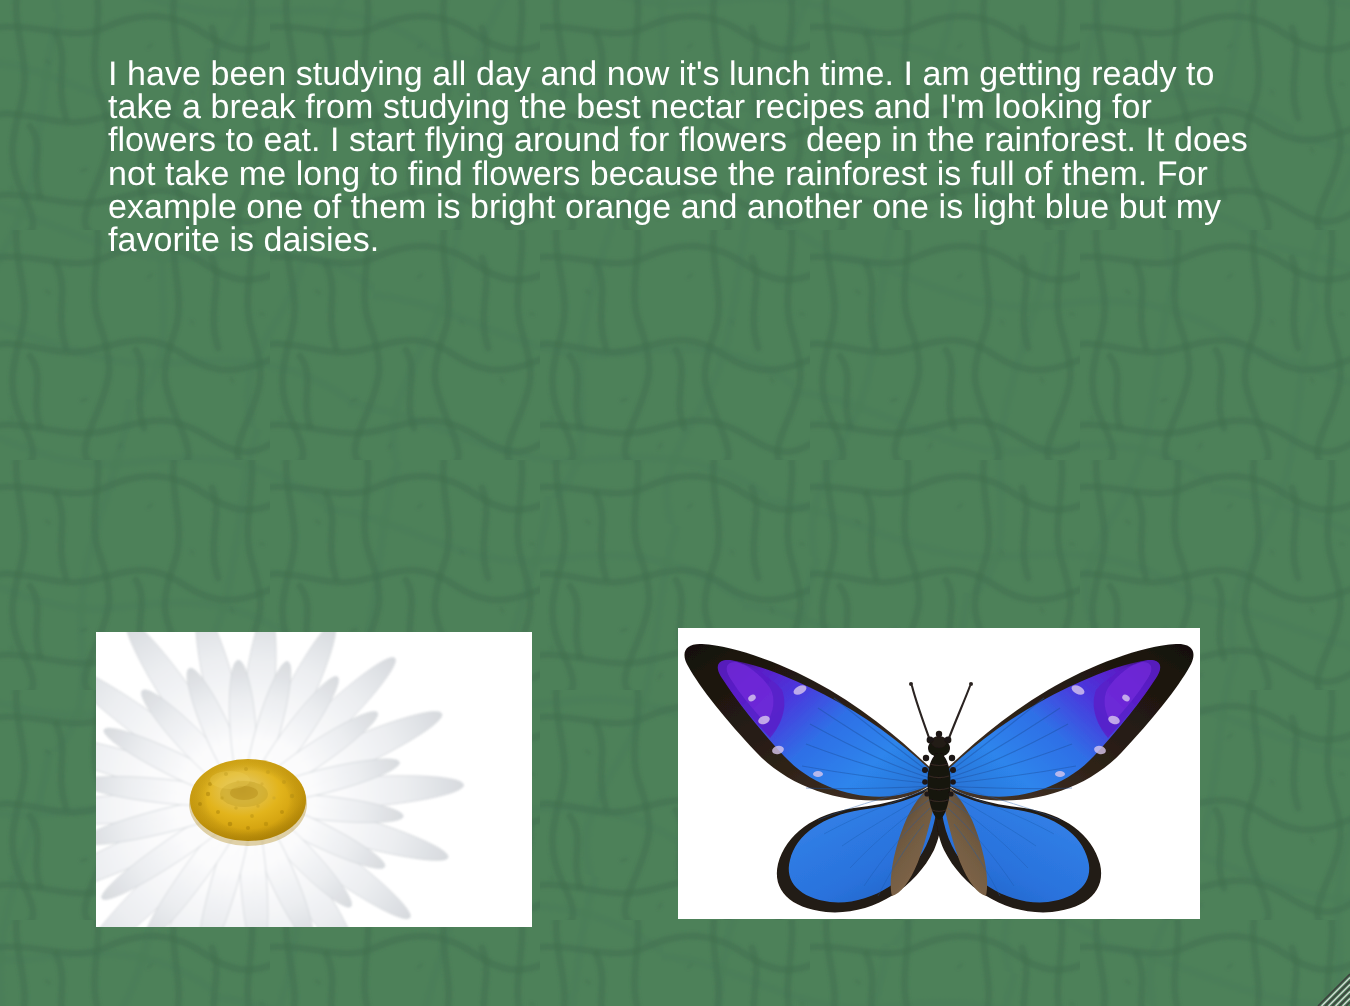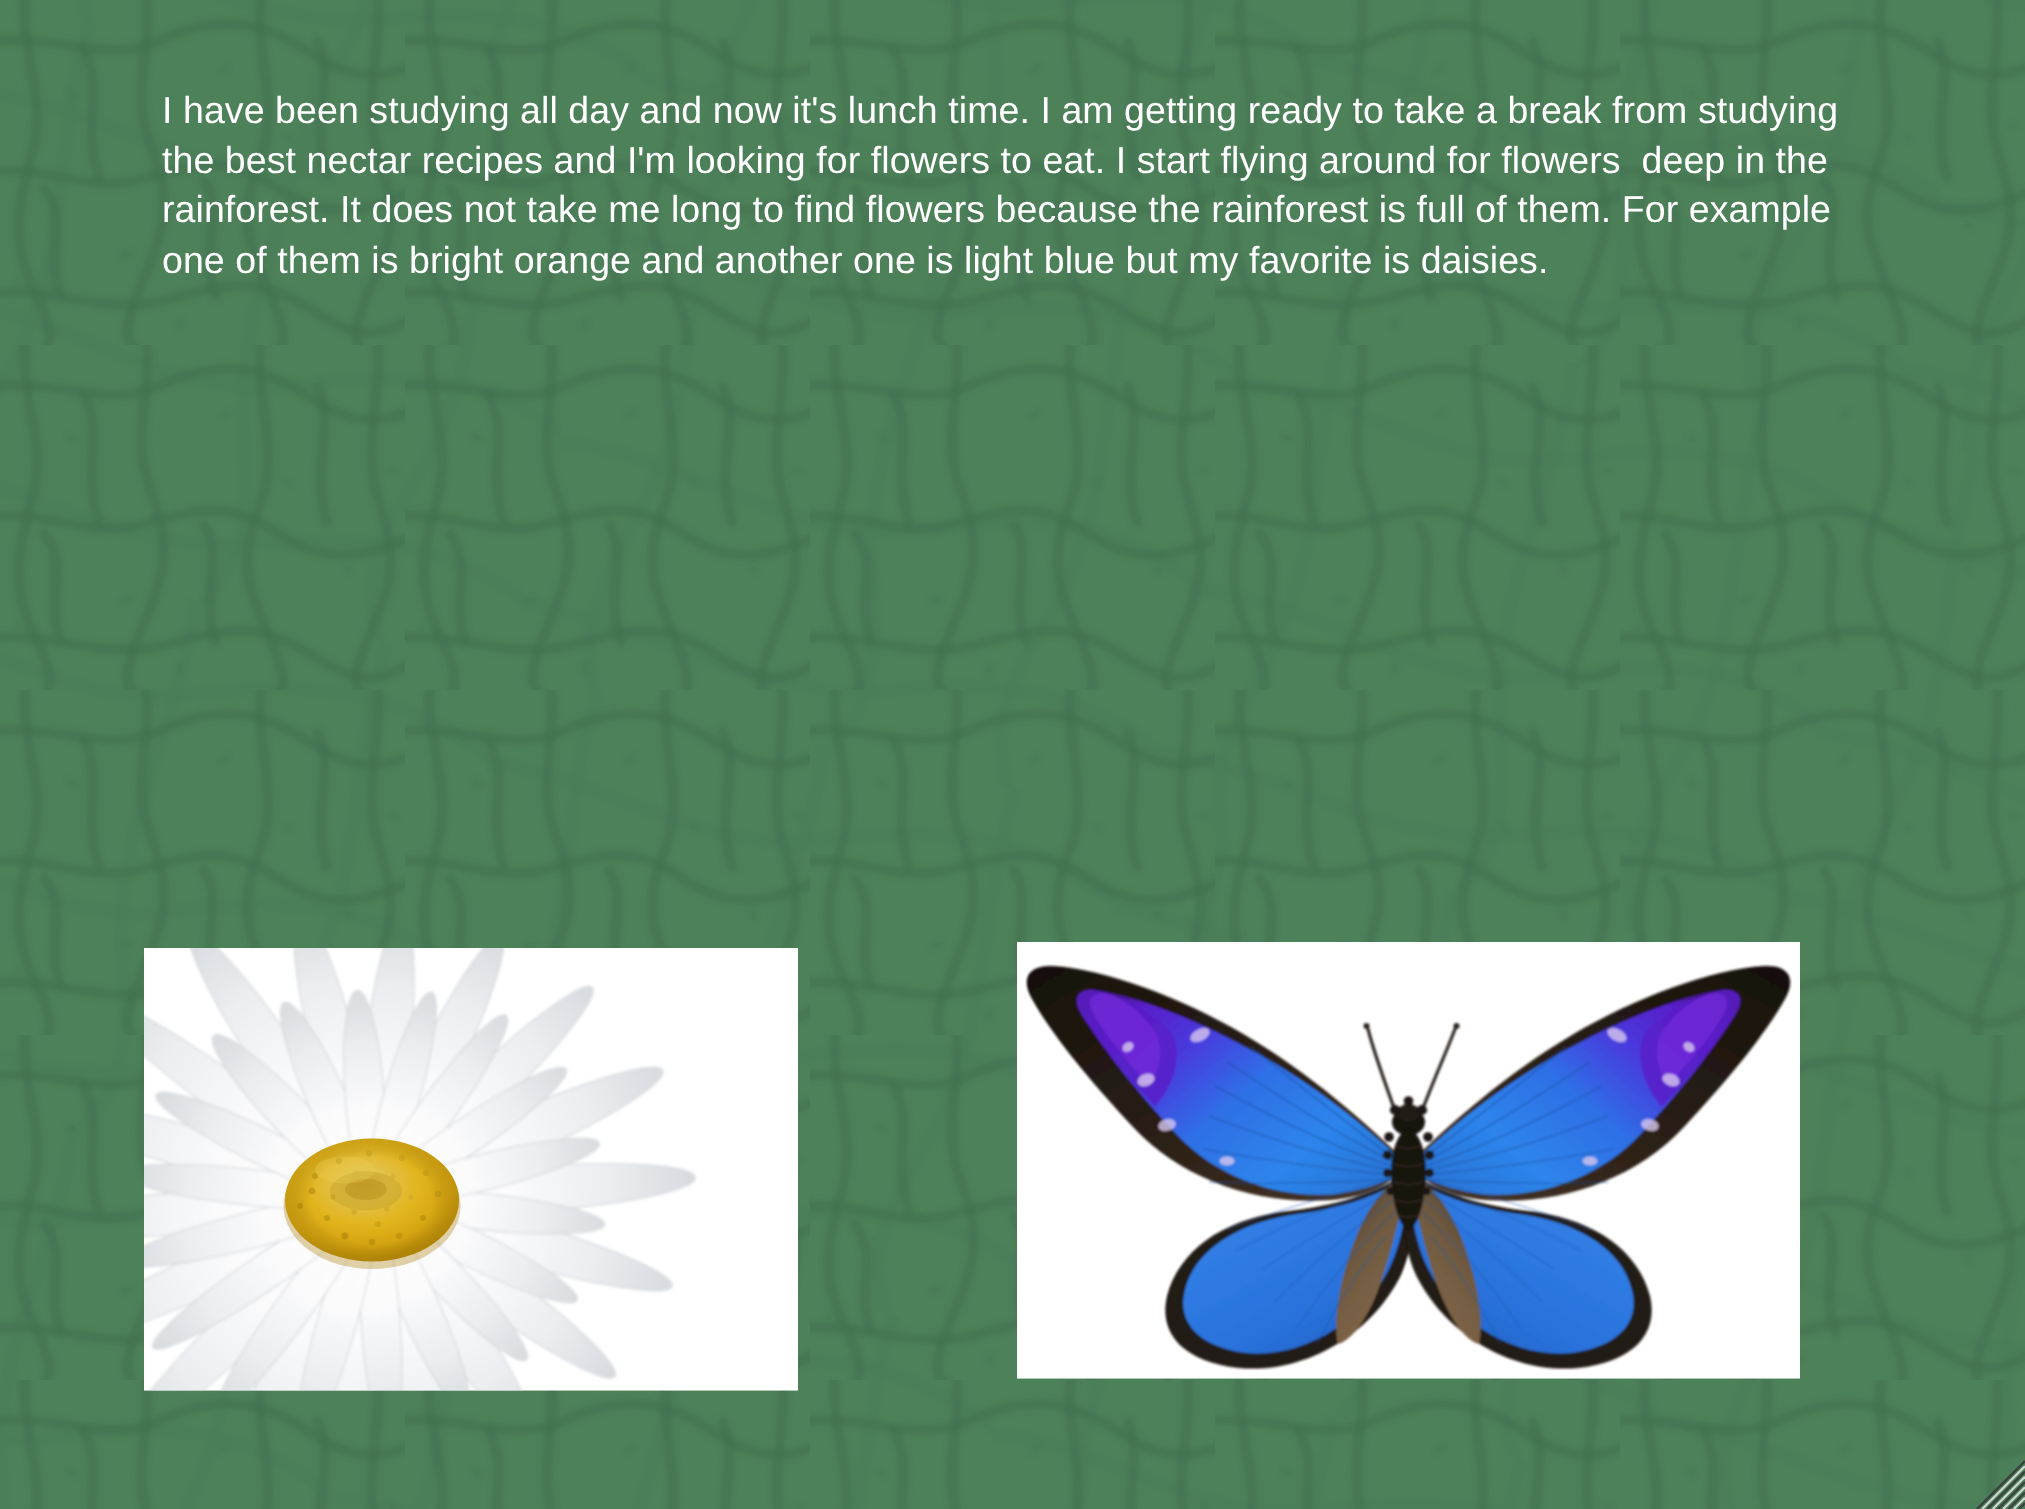"I have been studying all" #body-text { font-size: 25px -> 34px }
